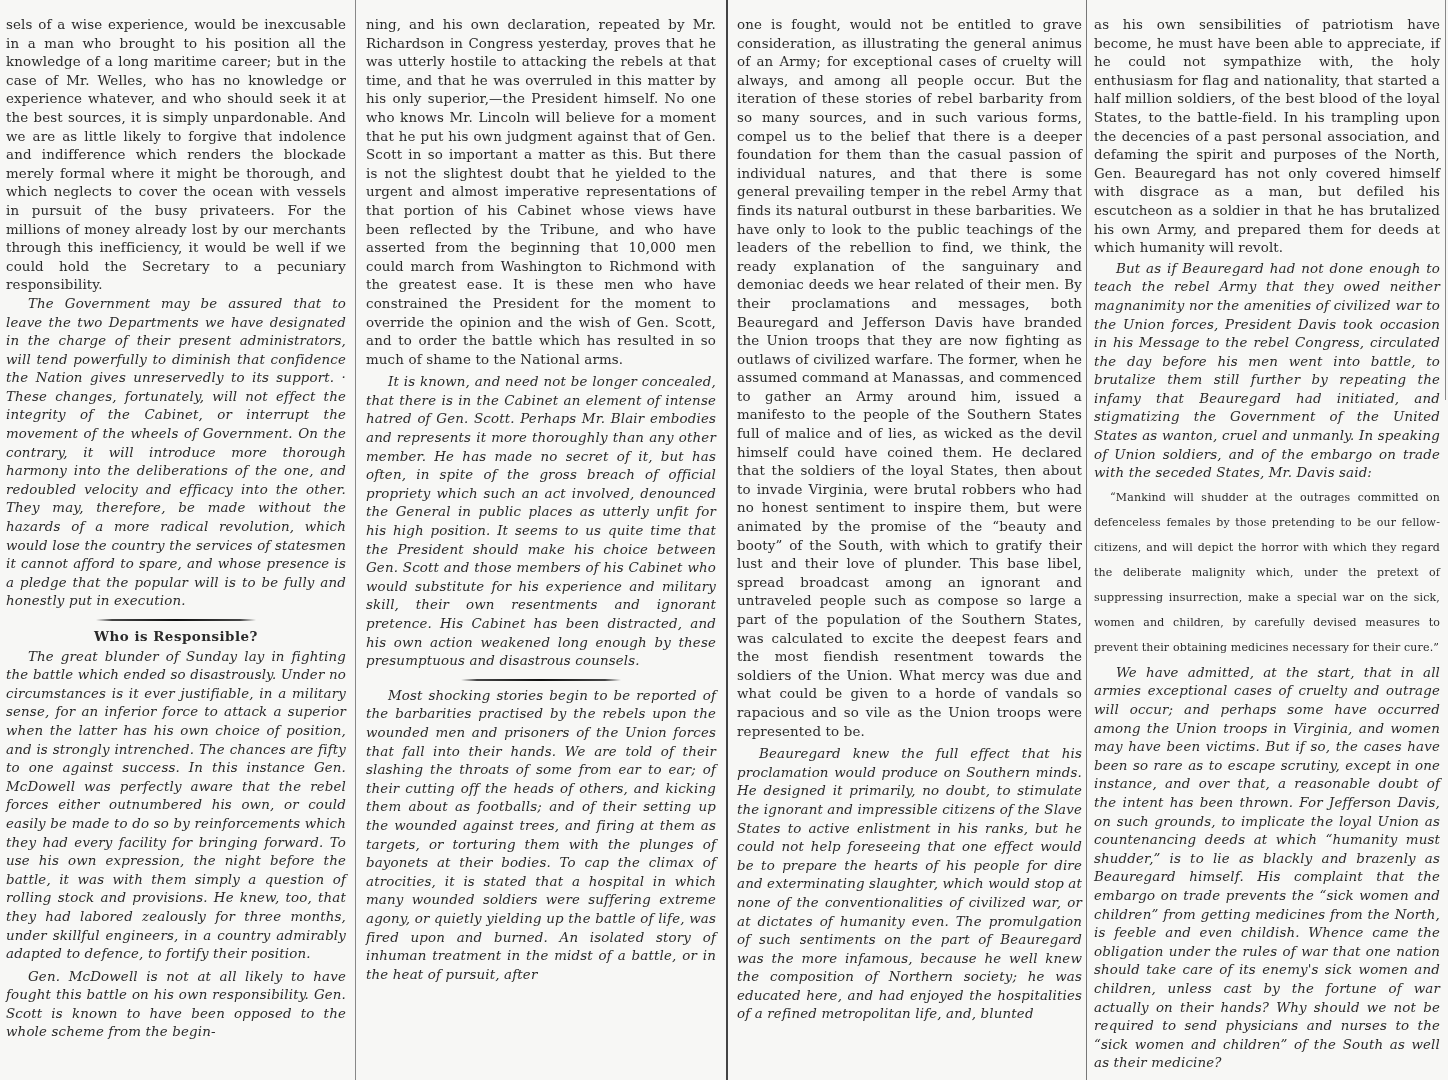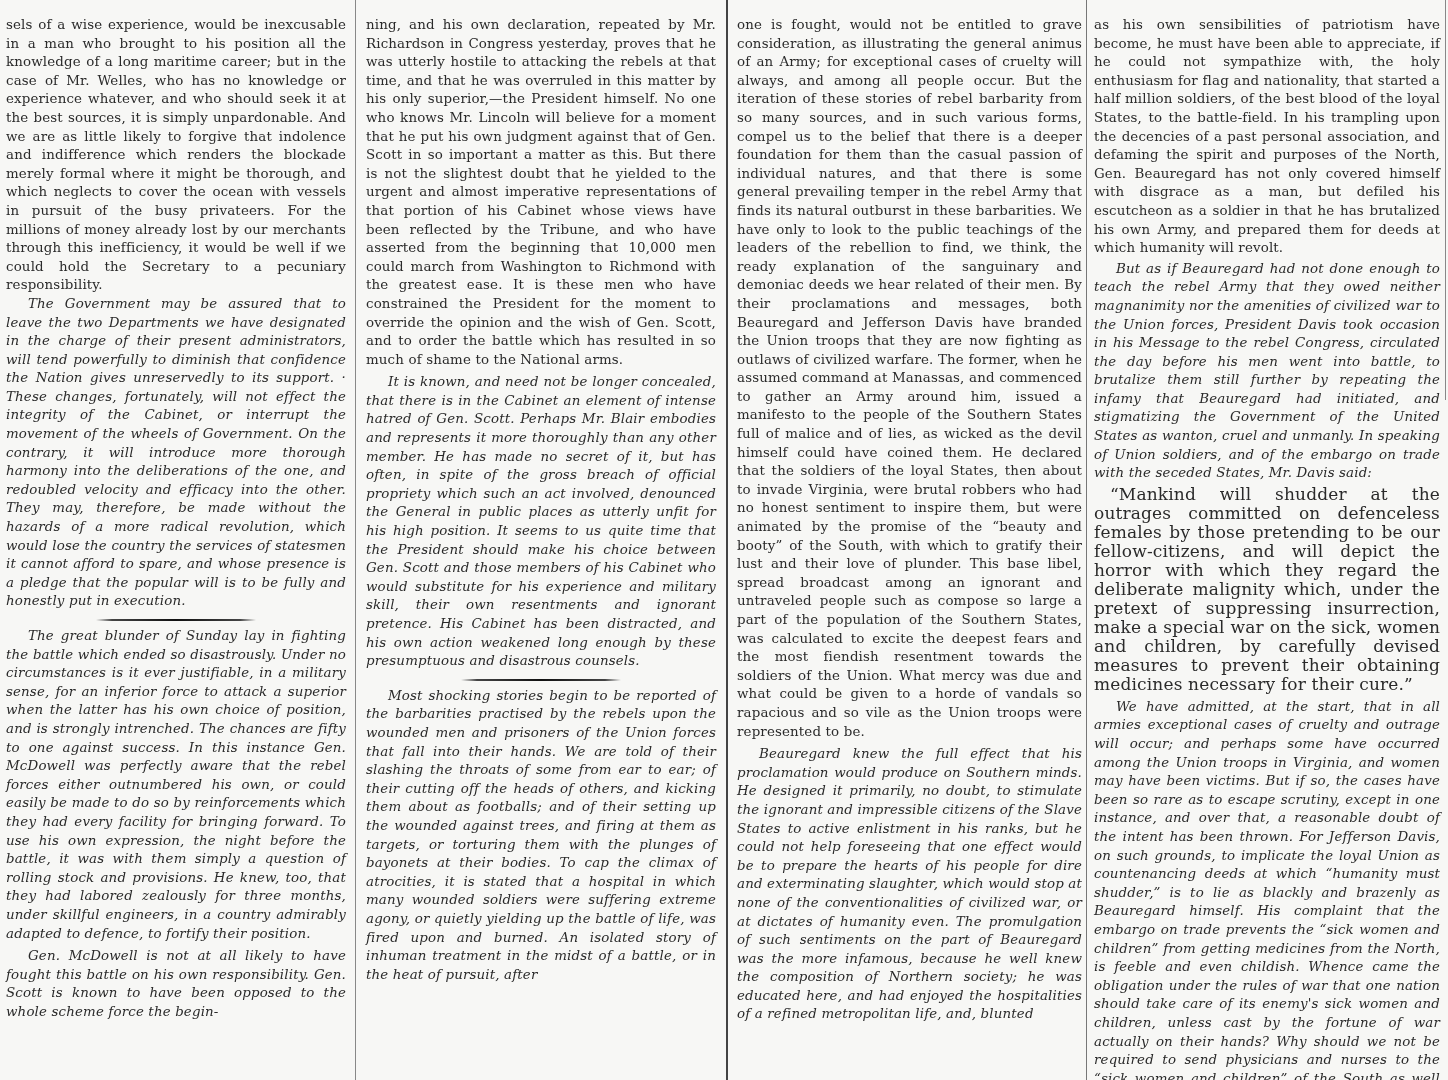"“Mankind will shudder at the" .quote { font-size: 17px -> 11px; line-height: 19px -> 25px }
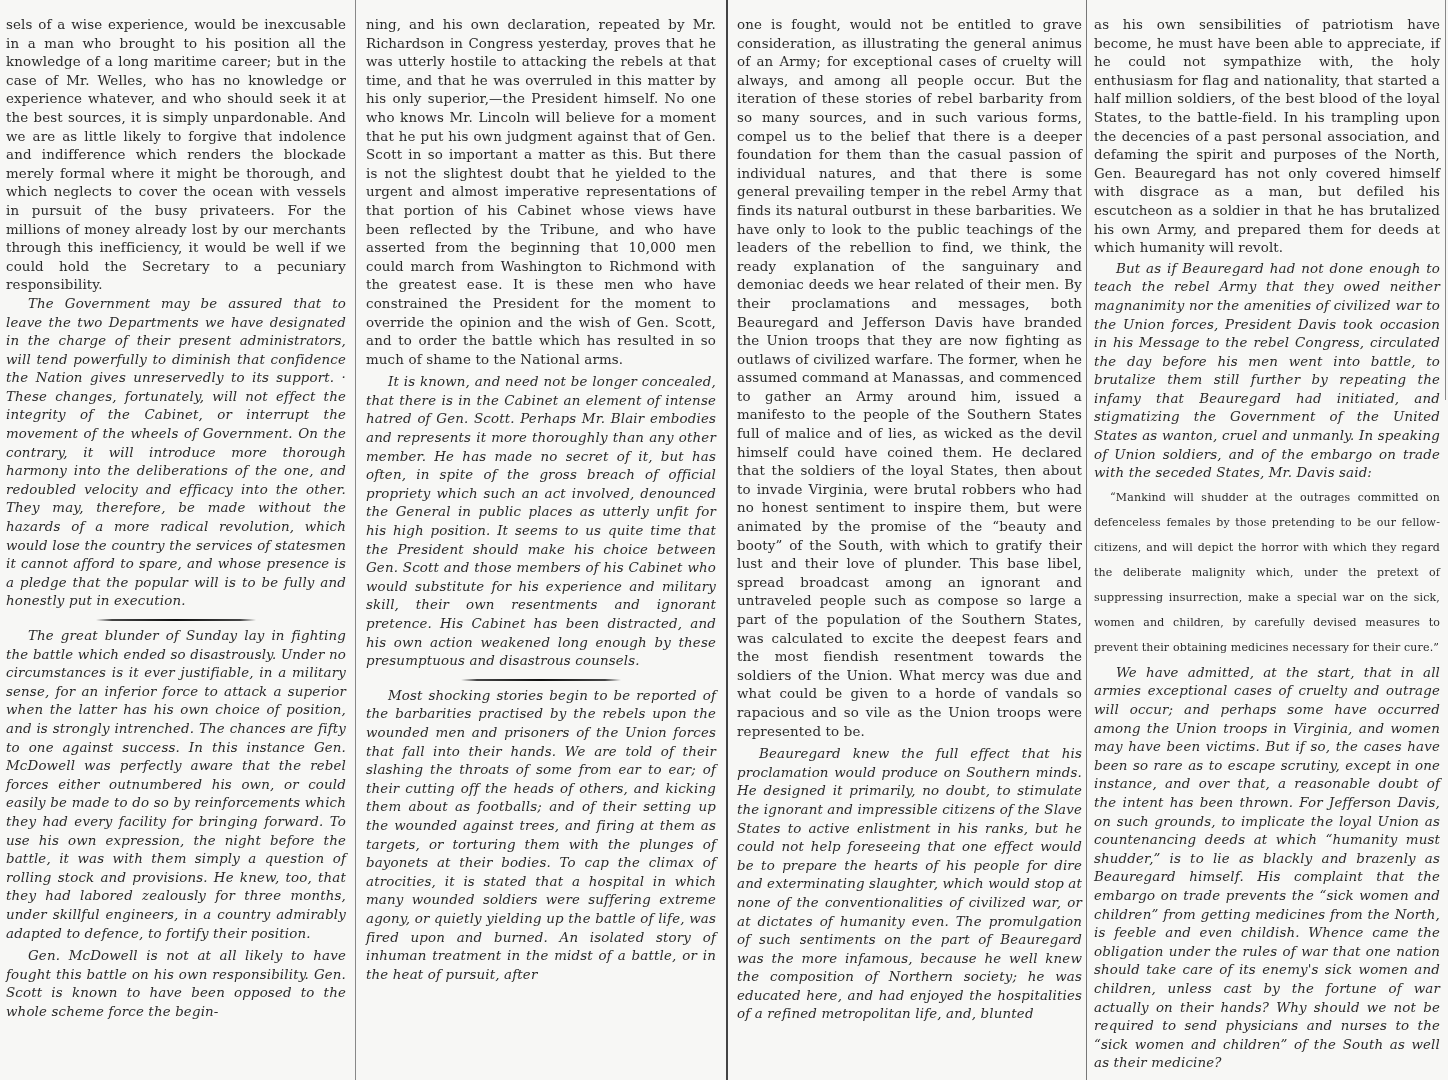"Who is Responsible?" div.heading { html: none -> <div>Who is Responsible?</div> }
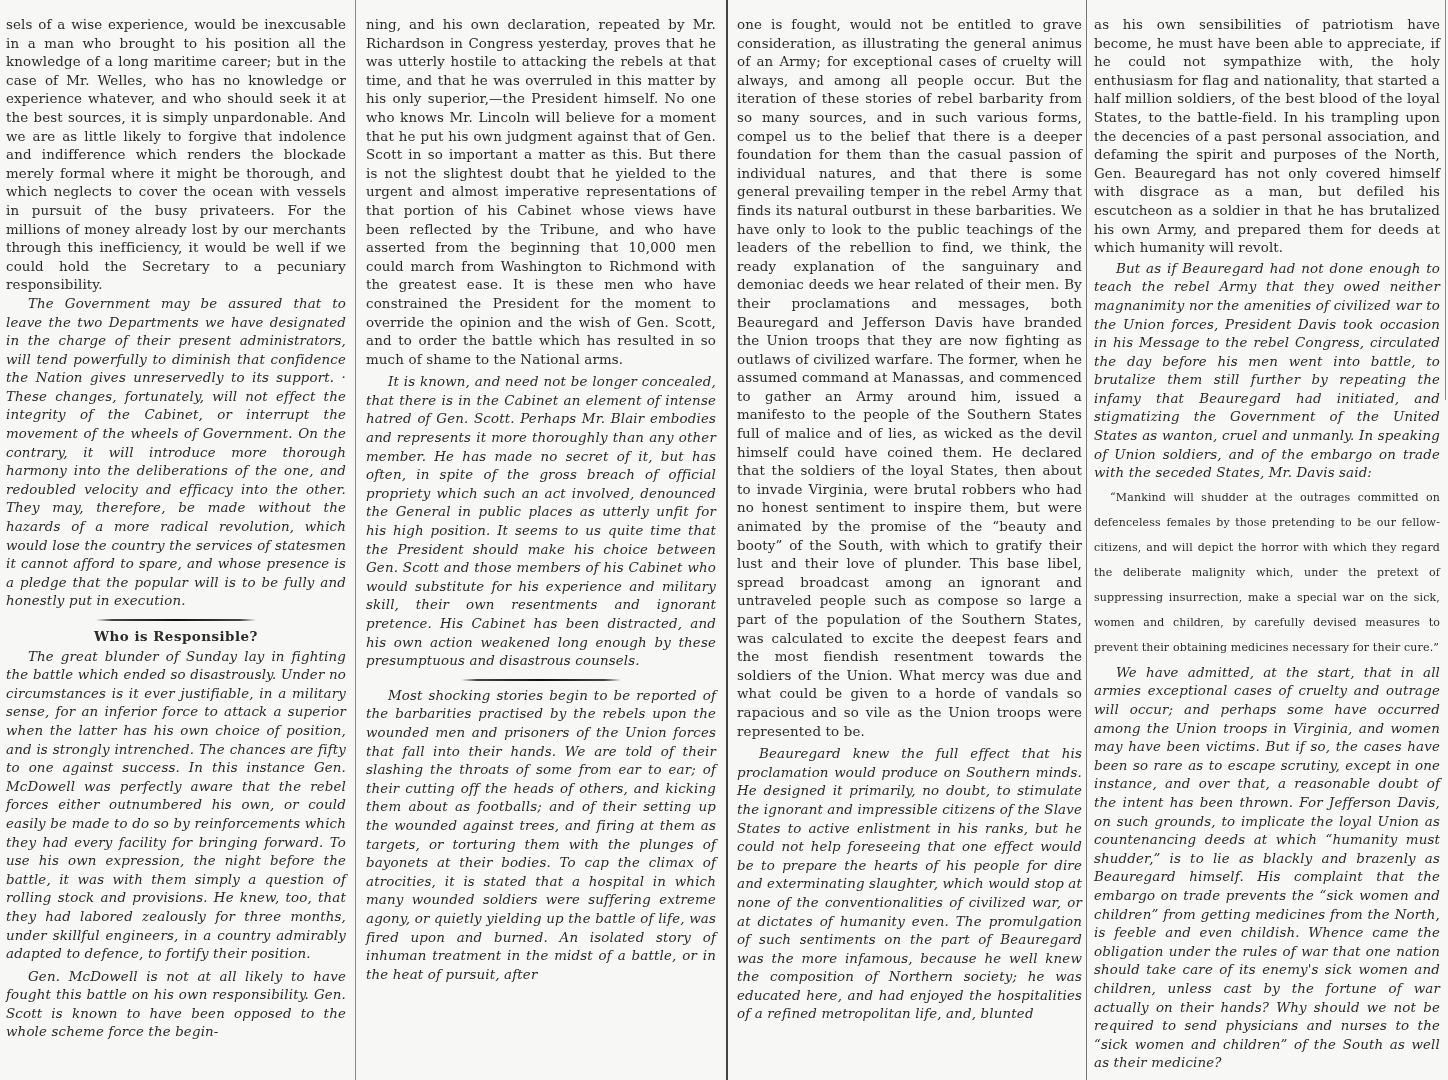"Gen. McDowell is not at" p.ind { text: force -> from }
